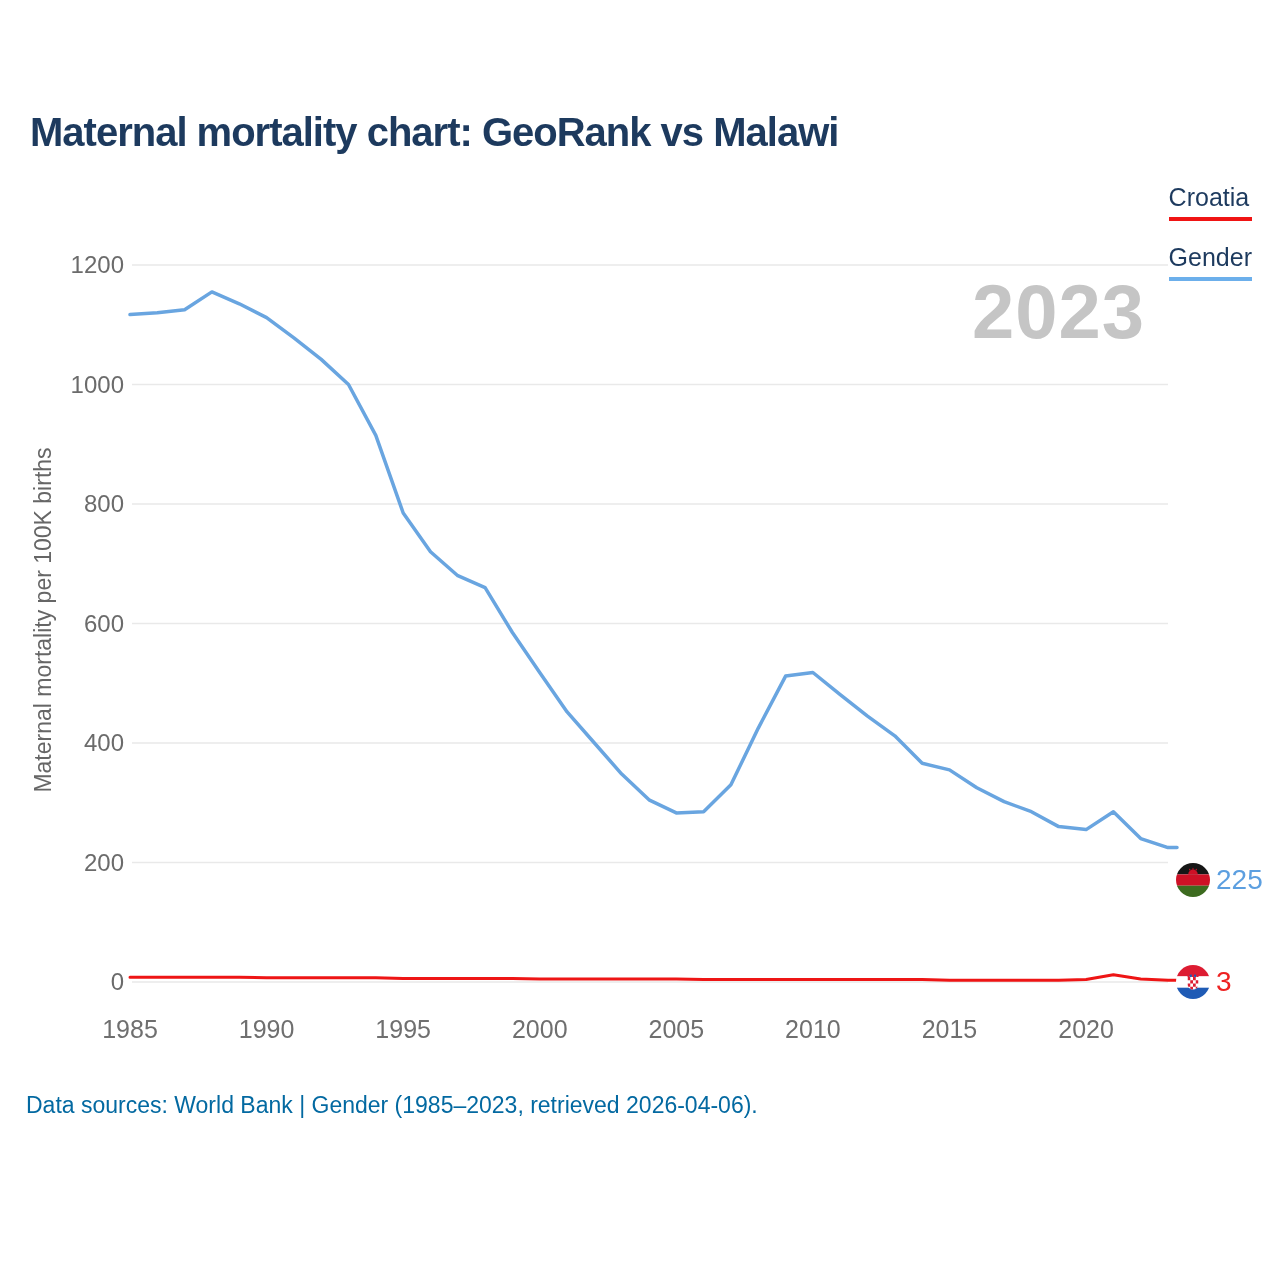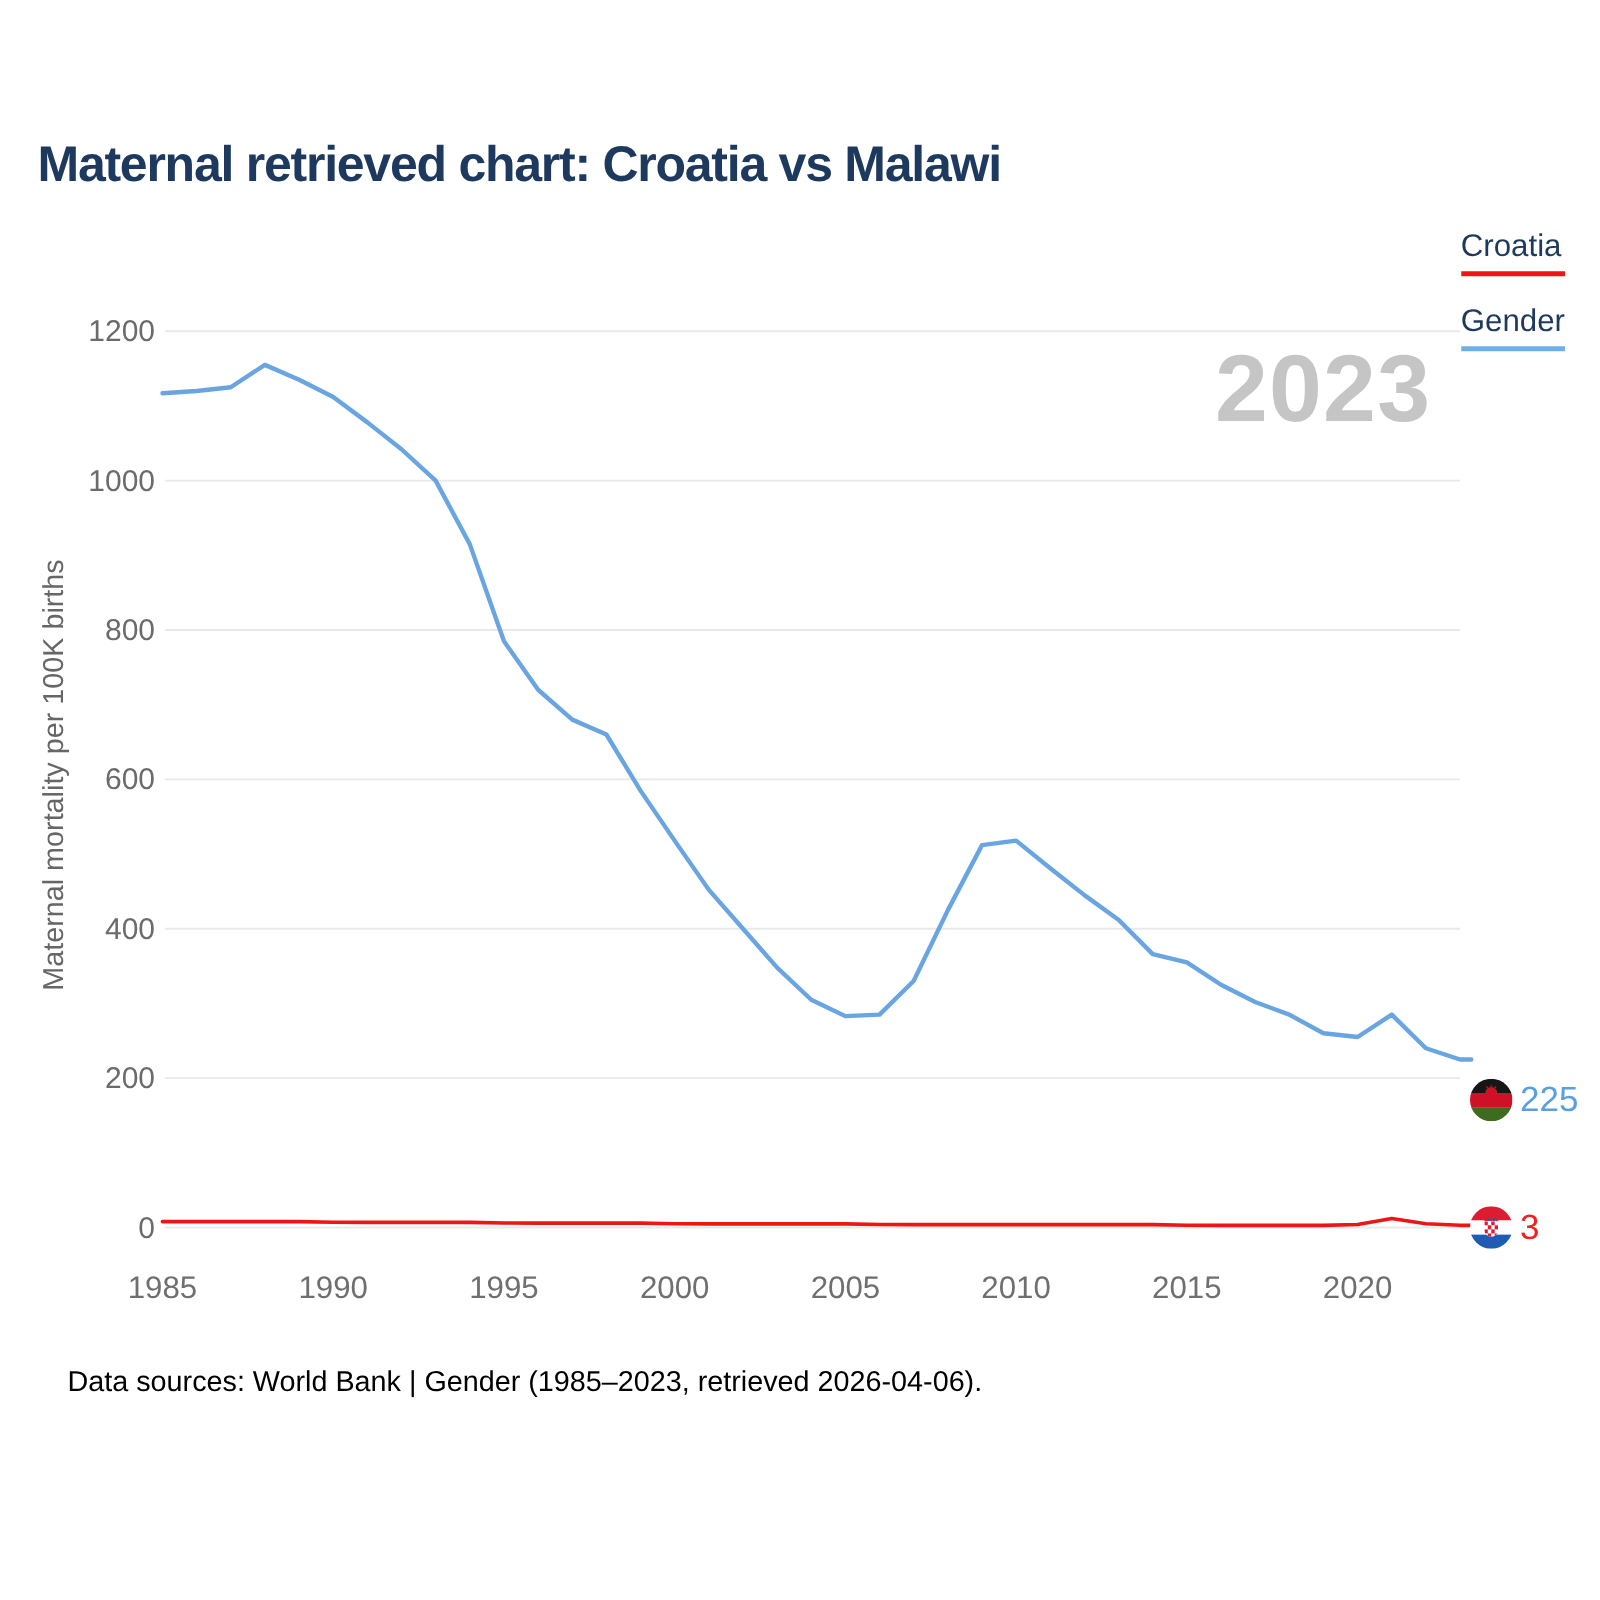"Maternal retrieved chart: Croatia vs" h1.chart-title { text: retrieved chart: Croatia -> mortality chart: GeoRank }
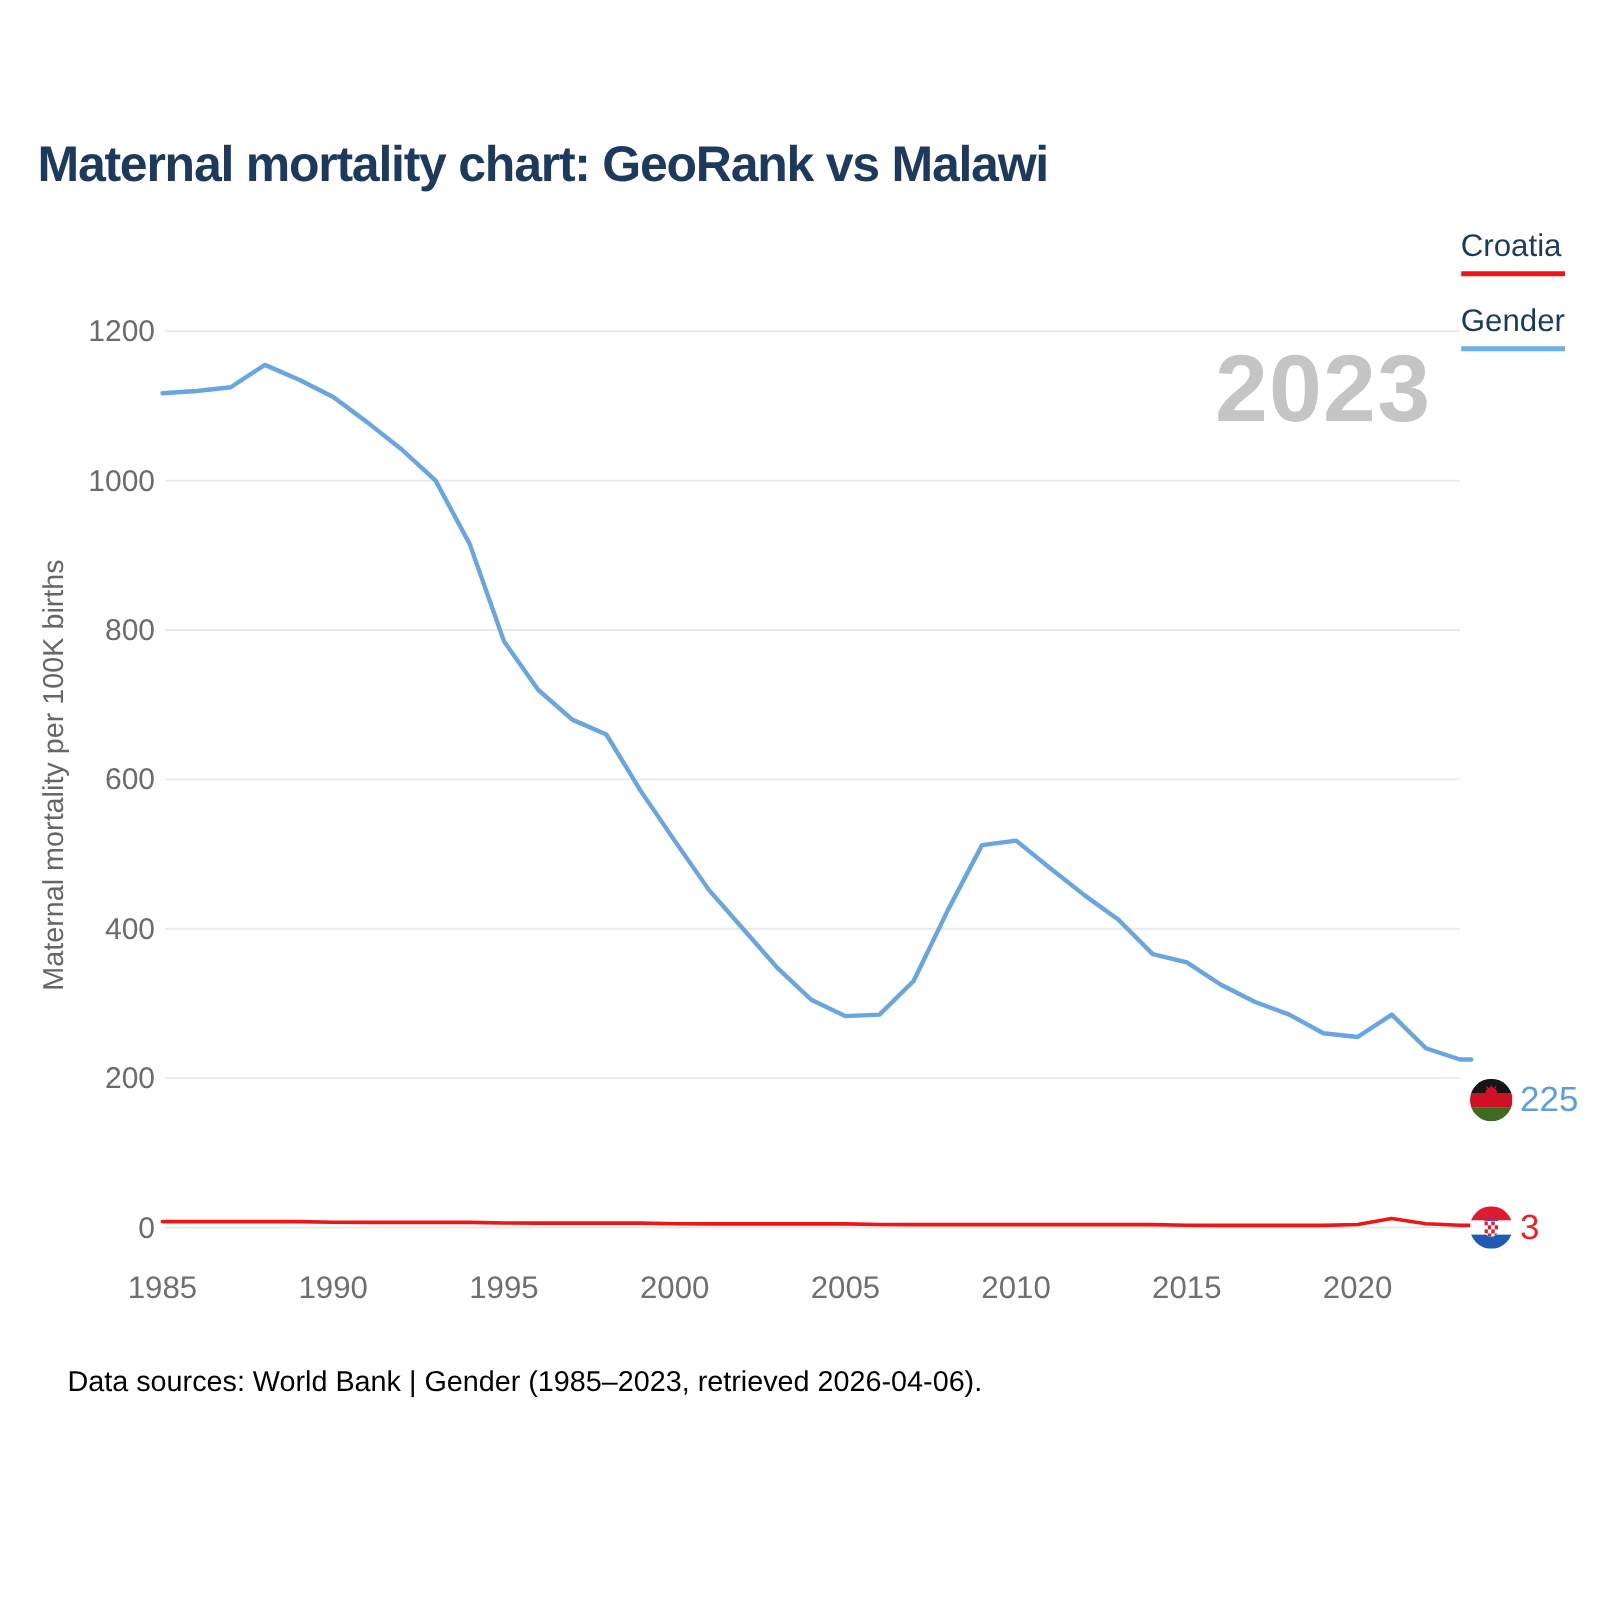"Data sources: World Bank |" .footer { color: #000000 -> #0369a1; left: 54px -> 26px }
